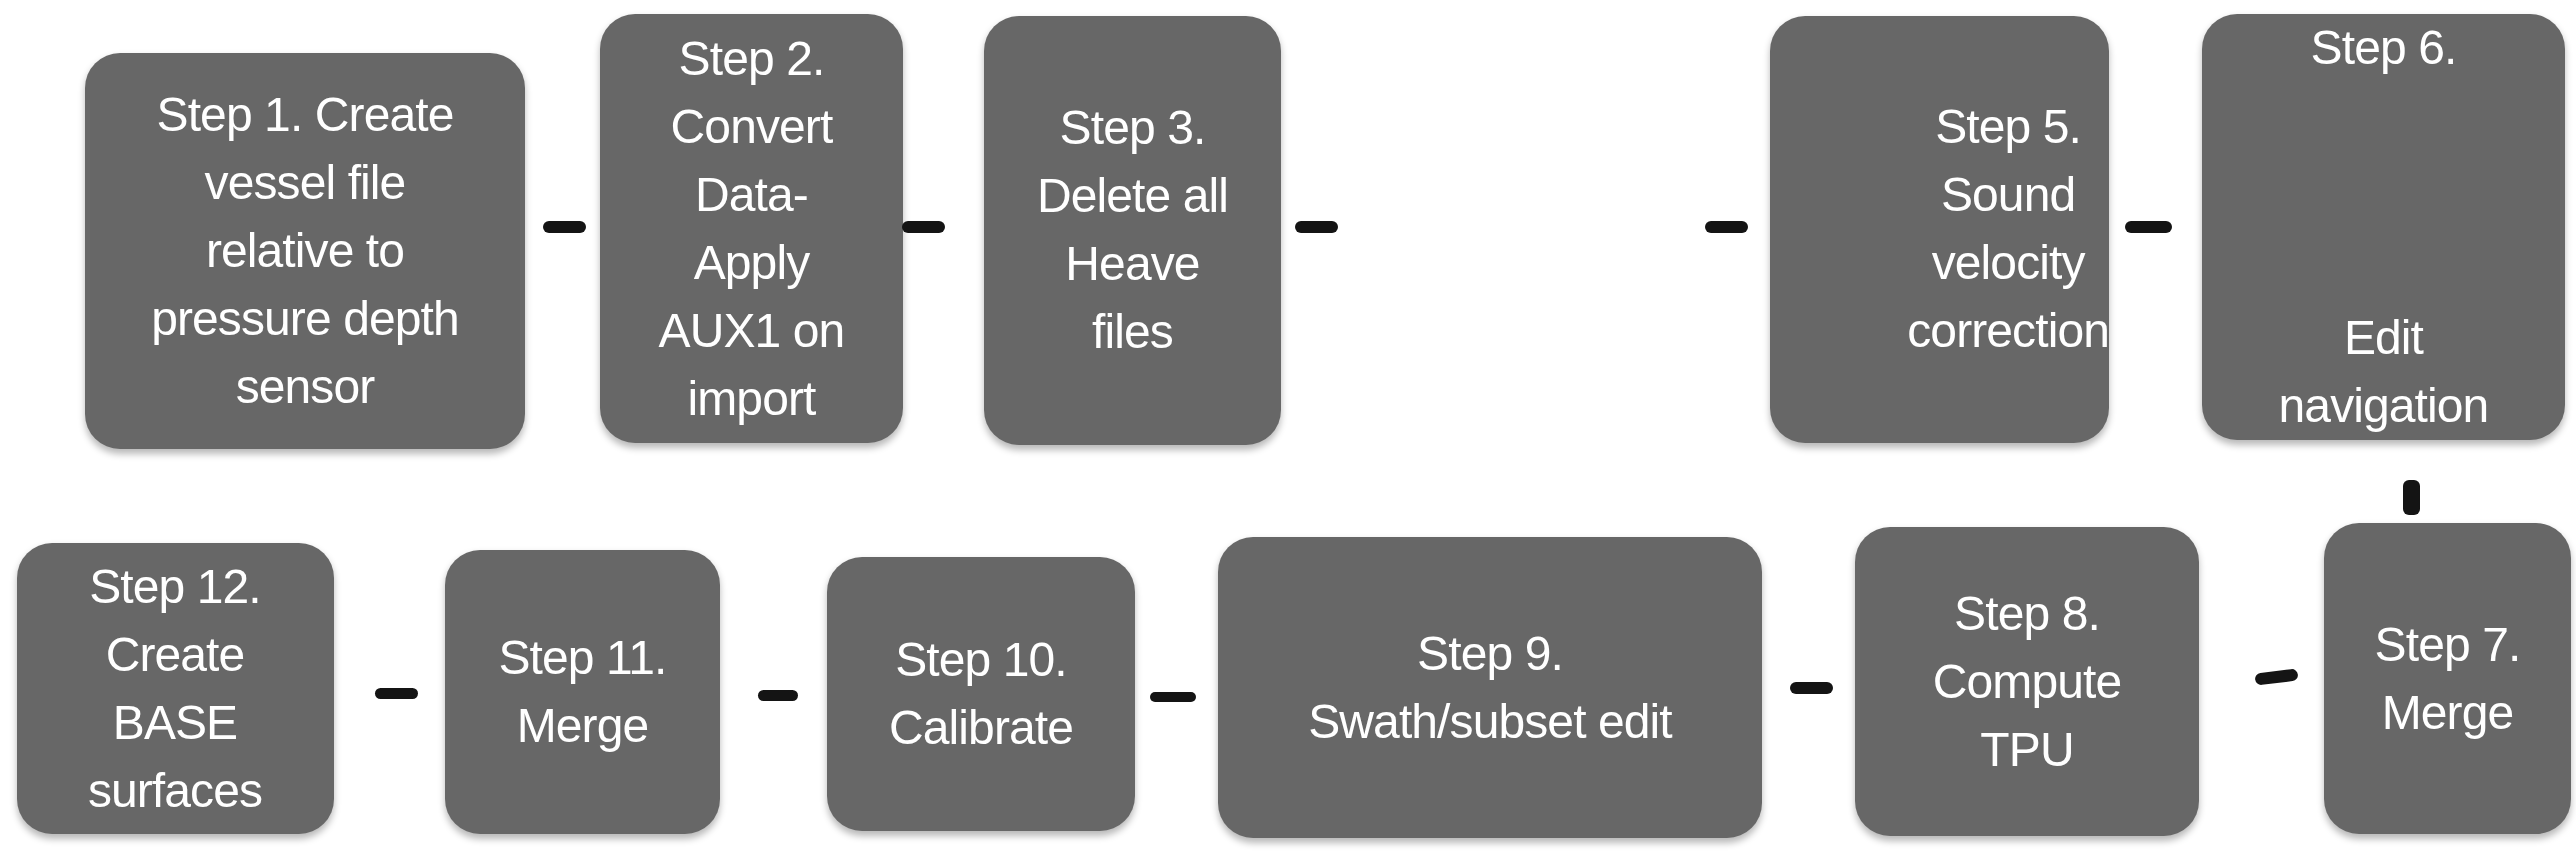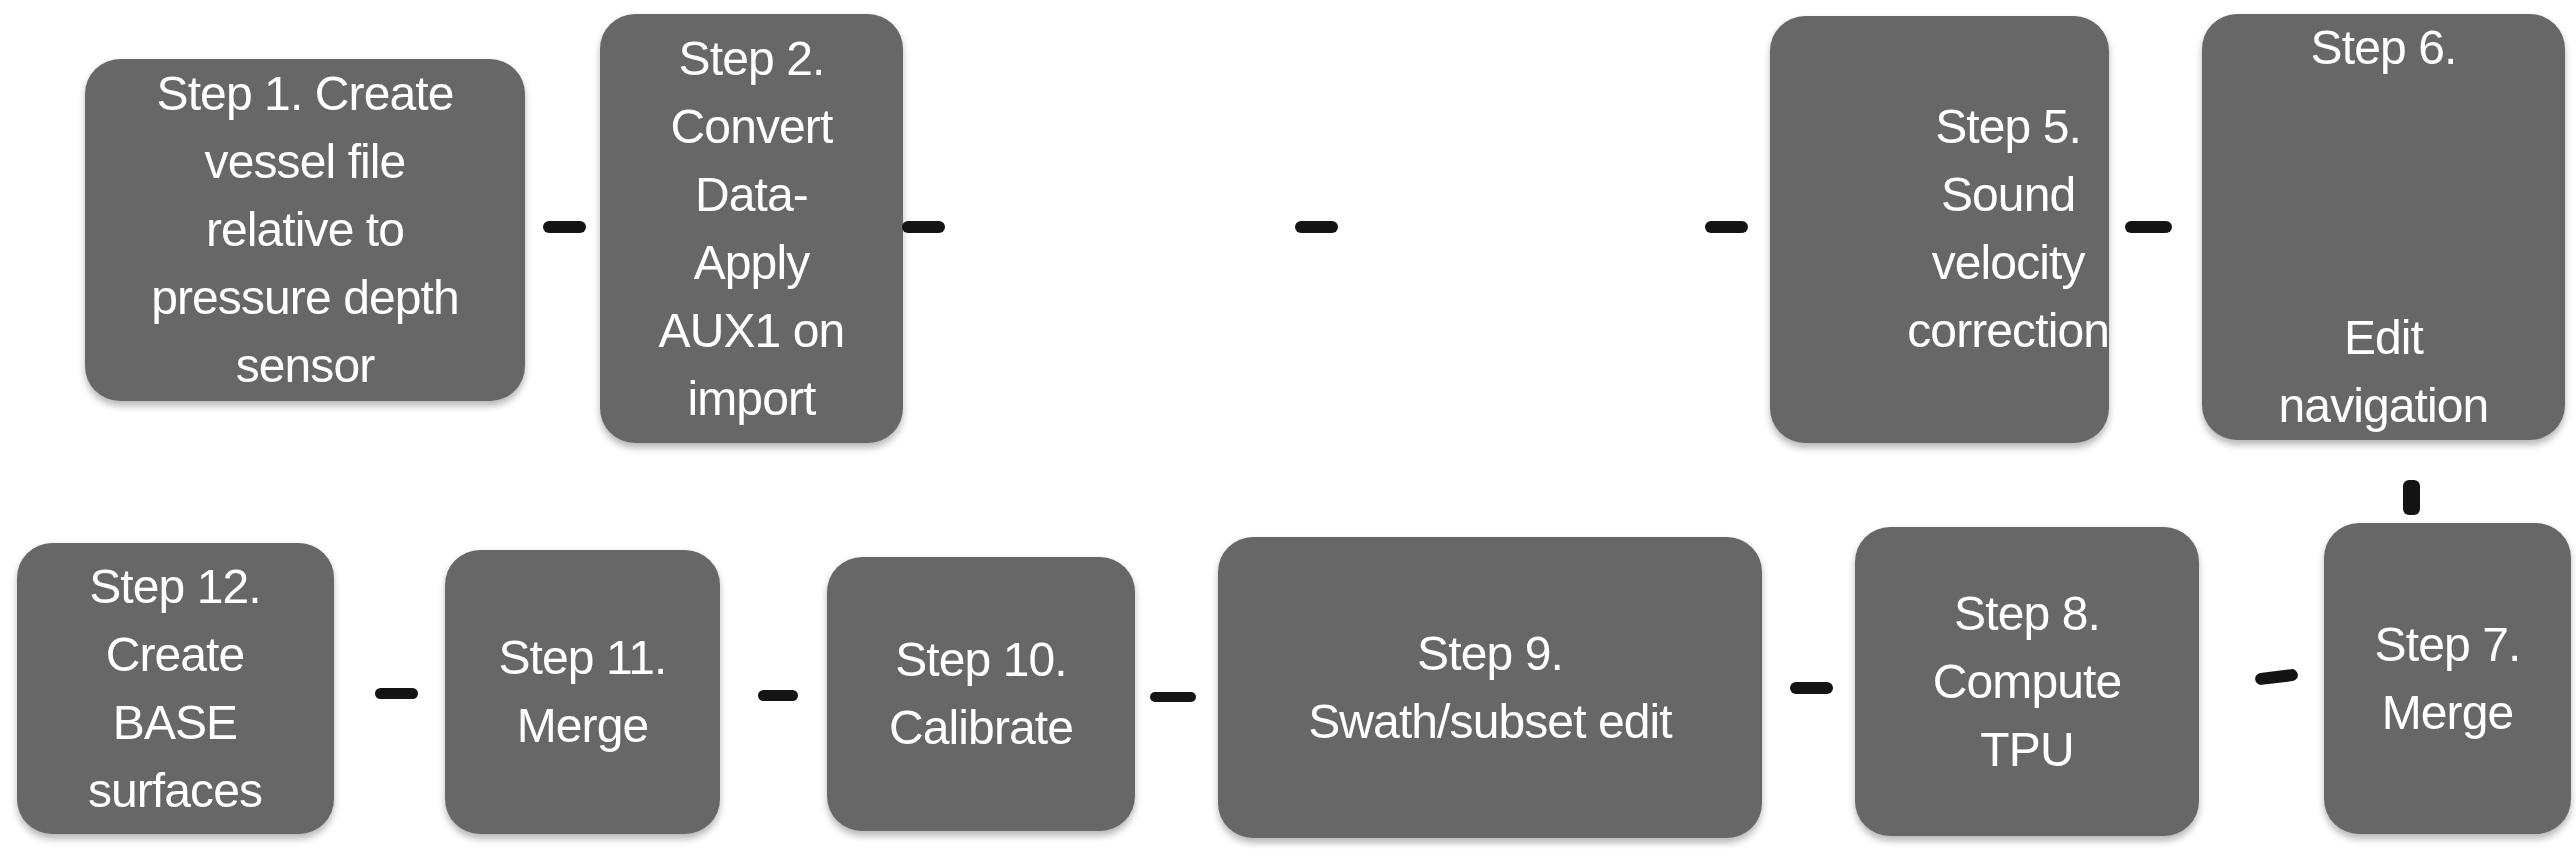"Step 1. Create" div.box { height: 342px -> 396px; top: 59px -> 53px }
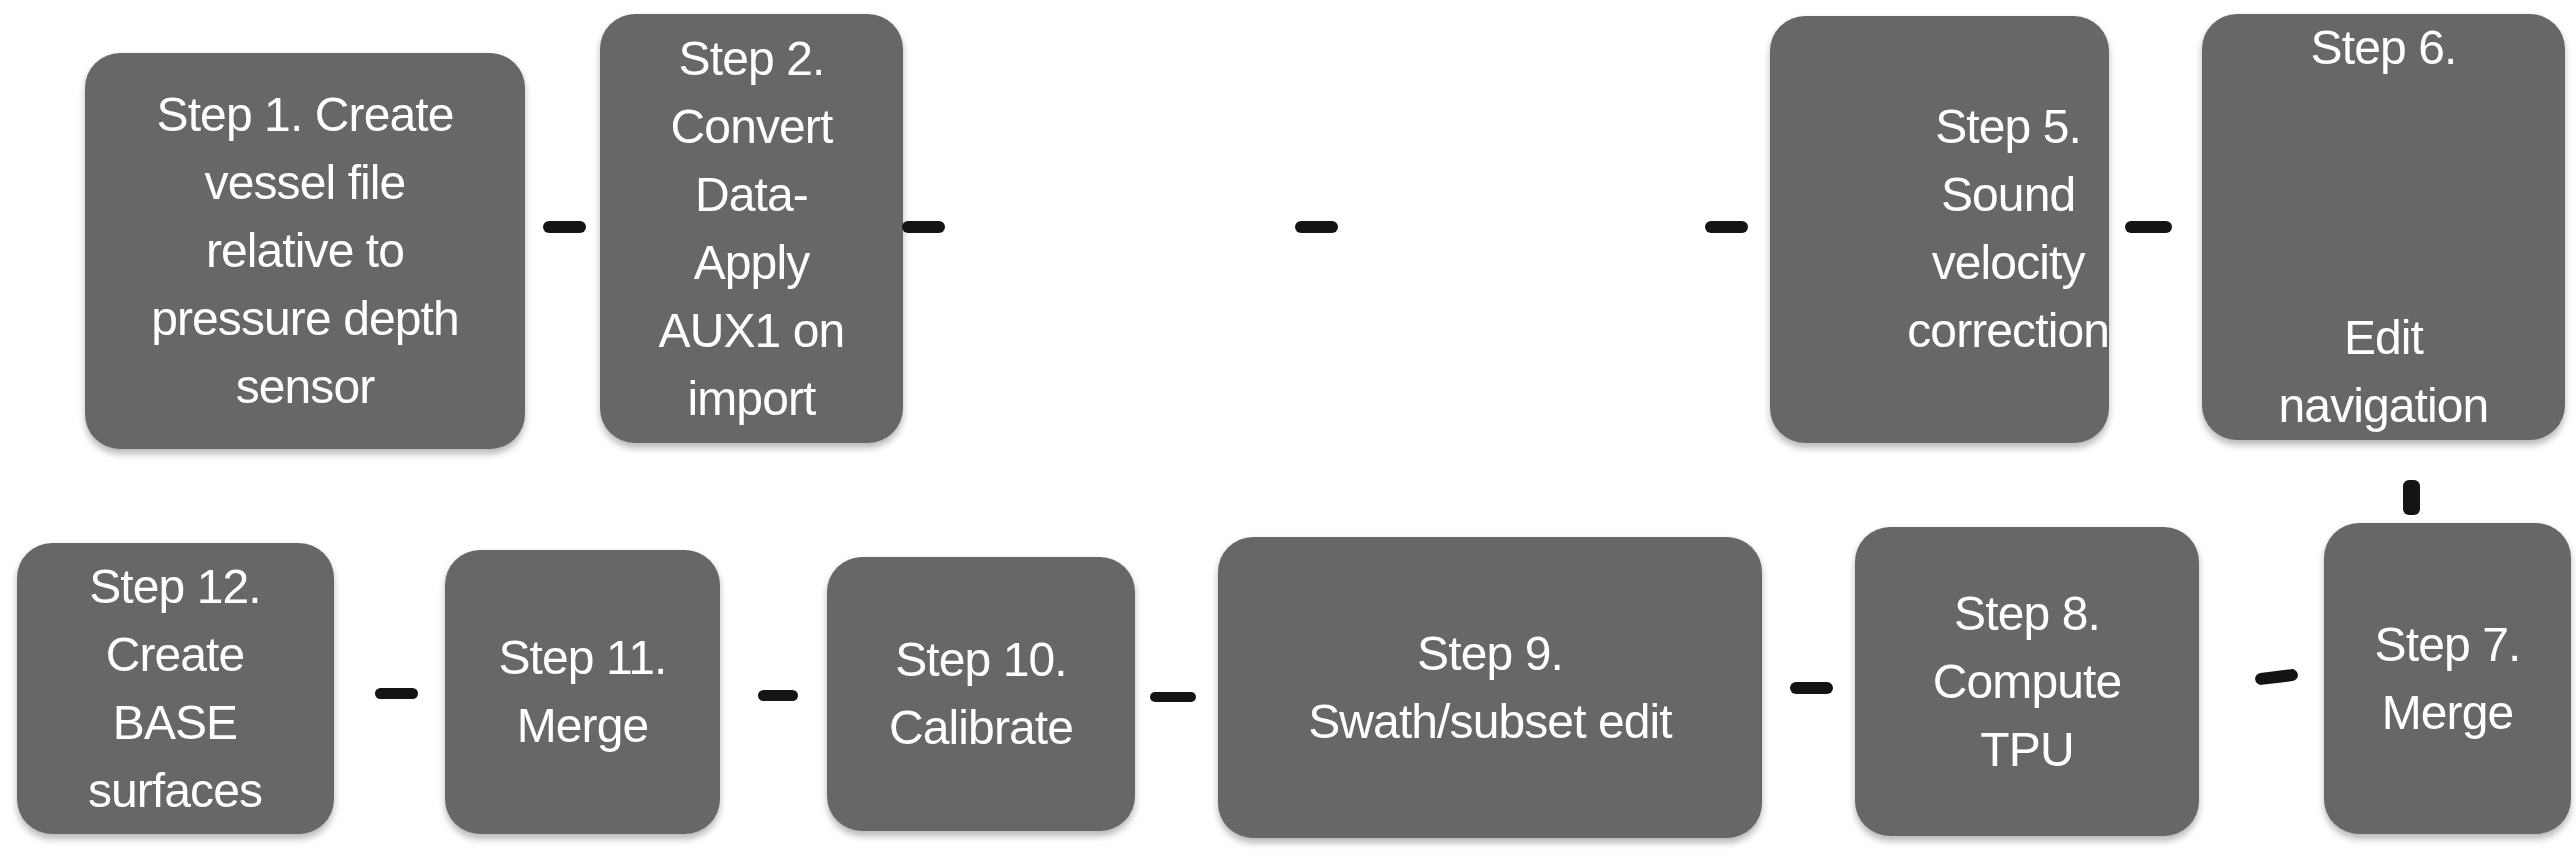"Step 3." div.box { html: none -> <div> <span>Step 3. Delete all Heave files</span> </div> }
